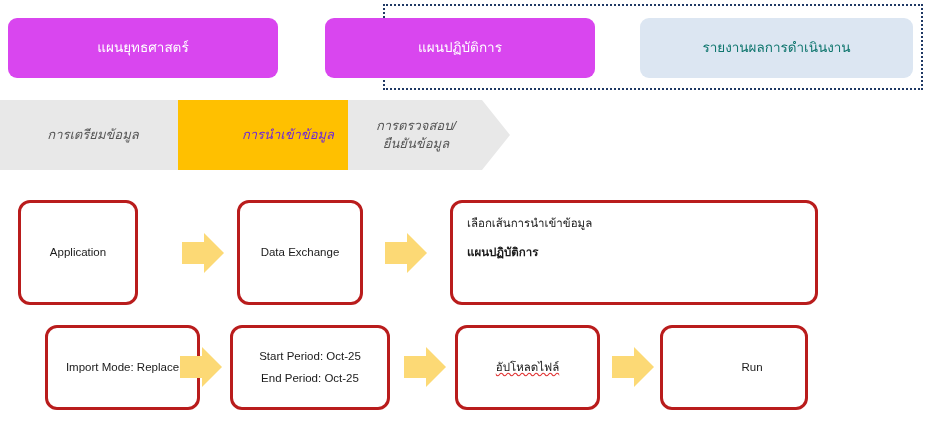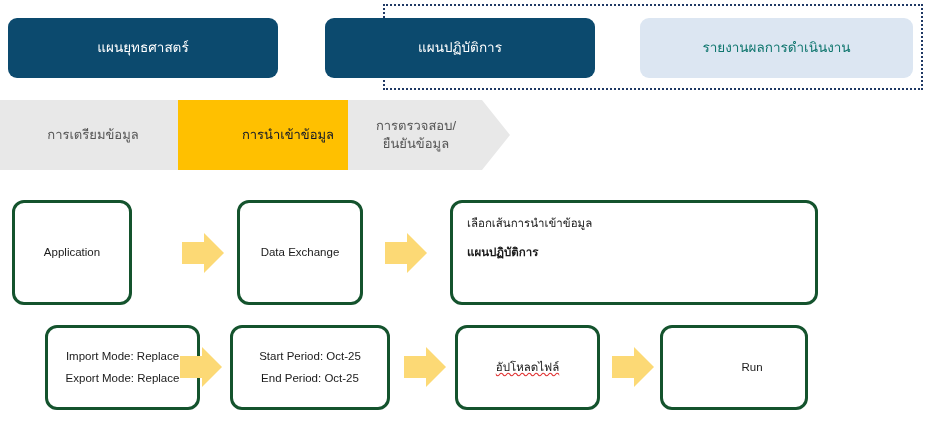"แผนยุทธศาสตร์" .tab-btn.primary { background: #0c4a6e -> #d946ef }
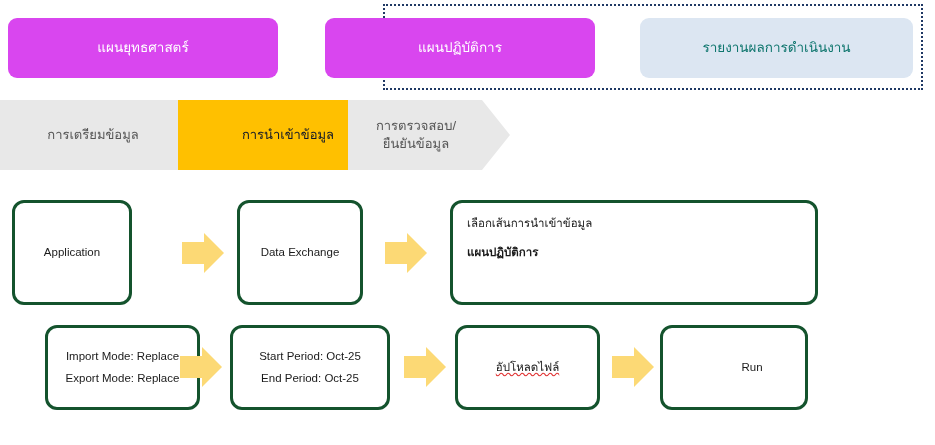"การเตรียมข้อมูล" #step-bar { font-style: none -> italic }
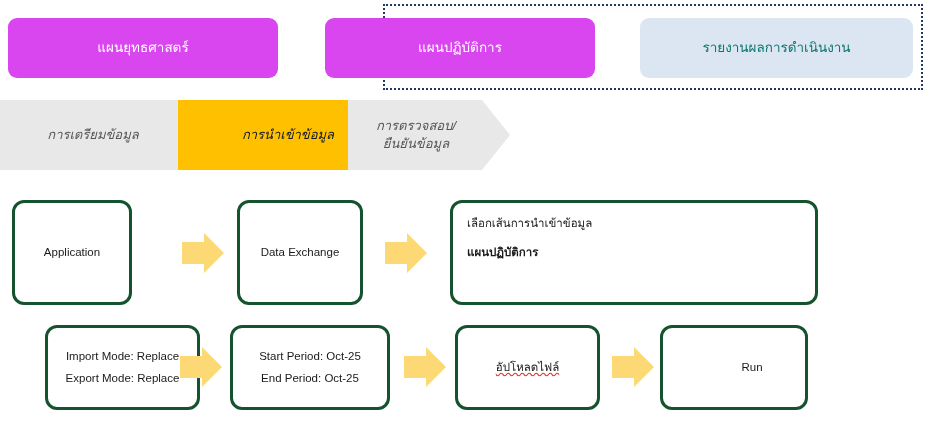"การนำเข้าข้อมูล" .chevron.active { color: #0f172a -> #6d28d9 }
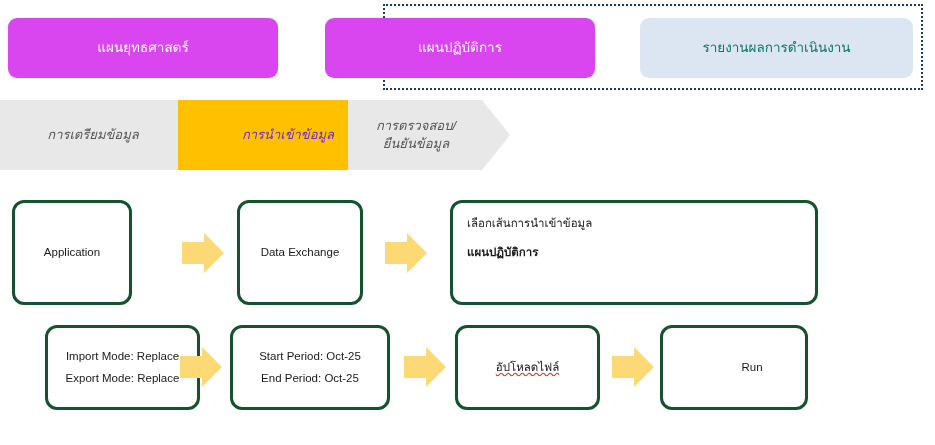"เลือกเส้นการนำเข้าข้อมูล" .flow-box { border: 3px solid #14532d -> 3px solid #b91c1c }
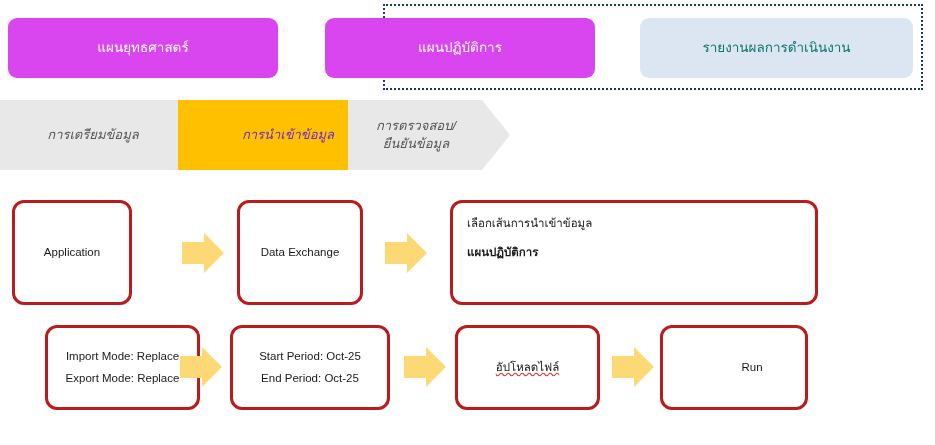"Application" #box-application { left: 12px -> 18px }
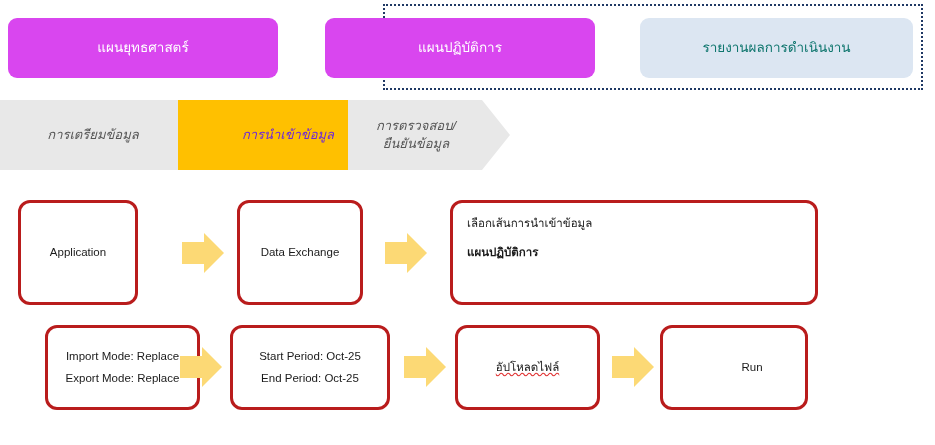"Export Mode: Replace" div { html: <div>Export Mode: Replace</div> -> none }
